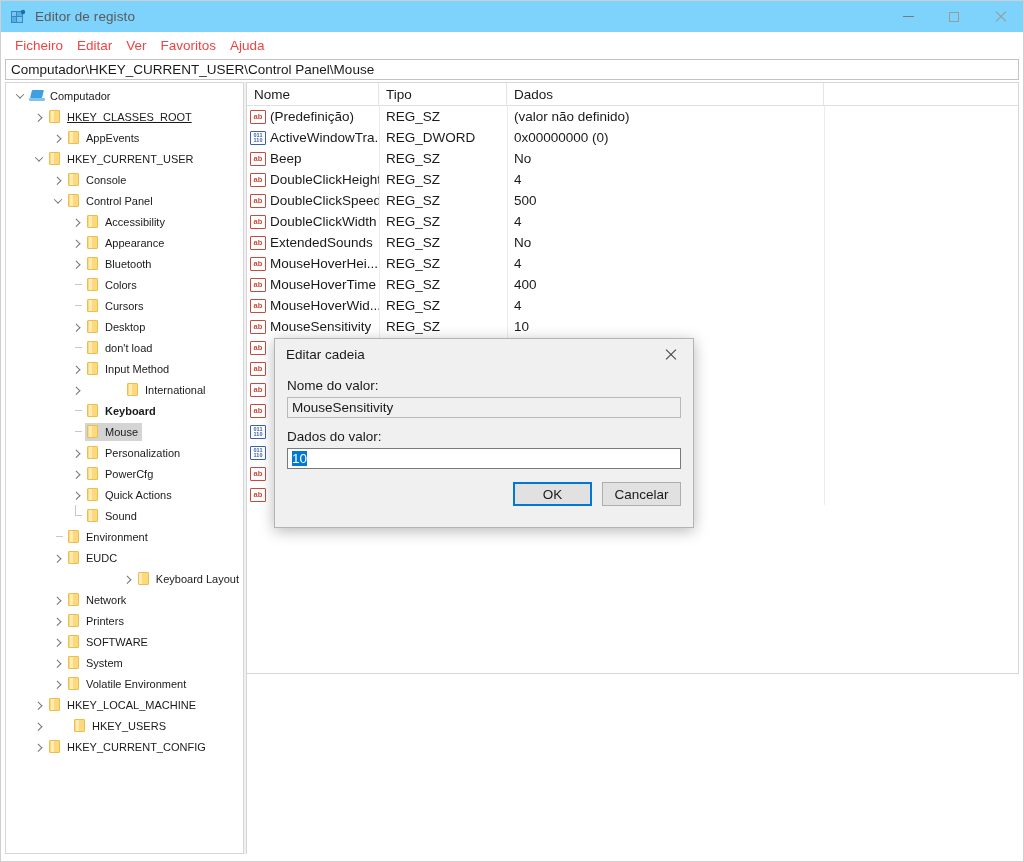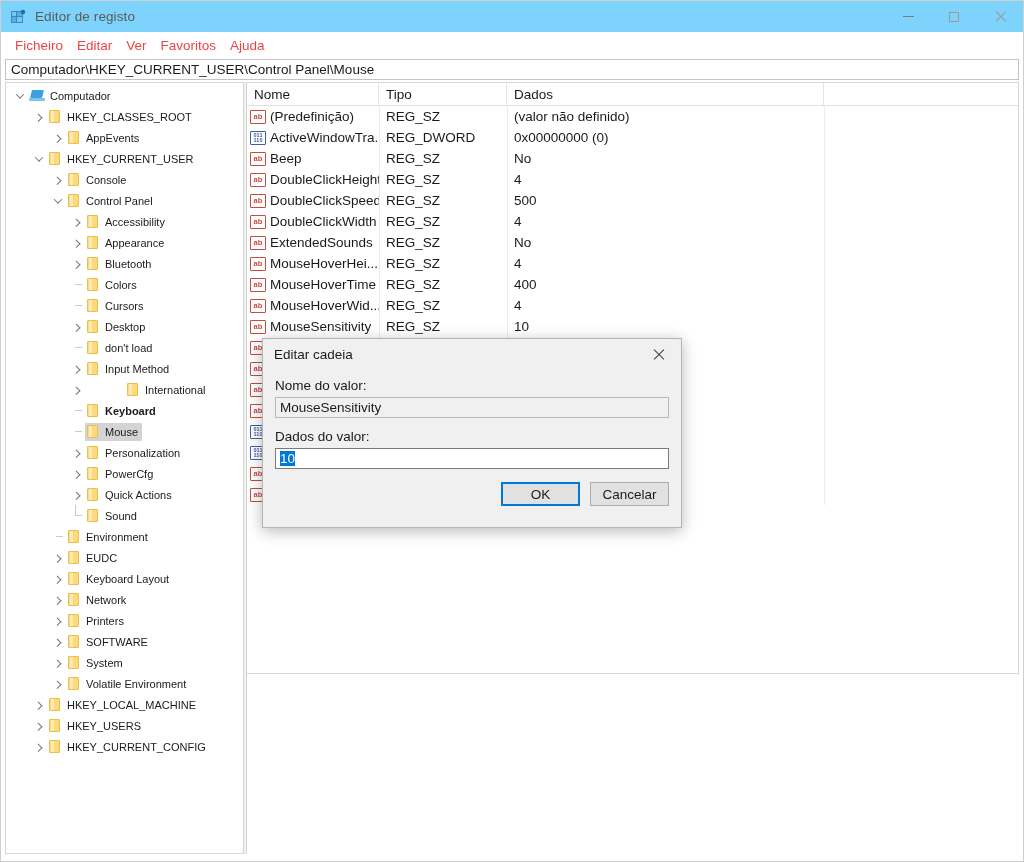"HKEY_CLASSES_ROOT" div.tree-row { text-decoration: none -> underline }
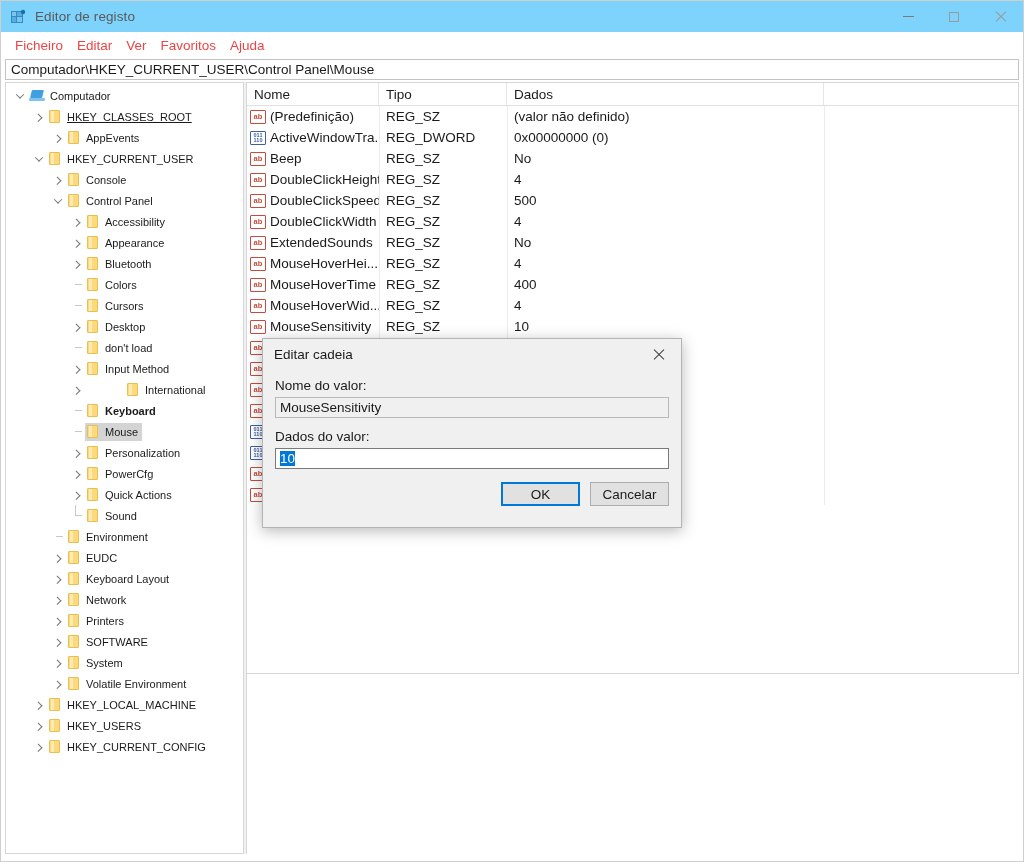"Editar cadeia" .dialog-shadow { left: 261px -> 273px }
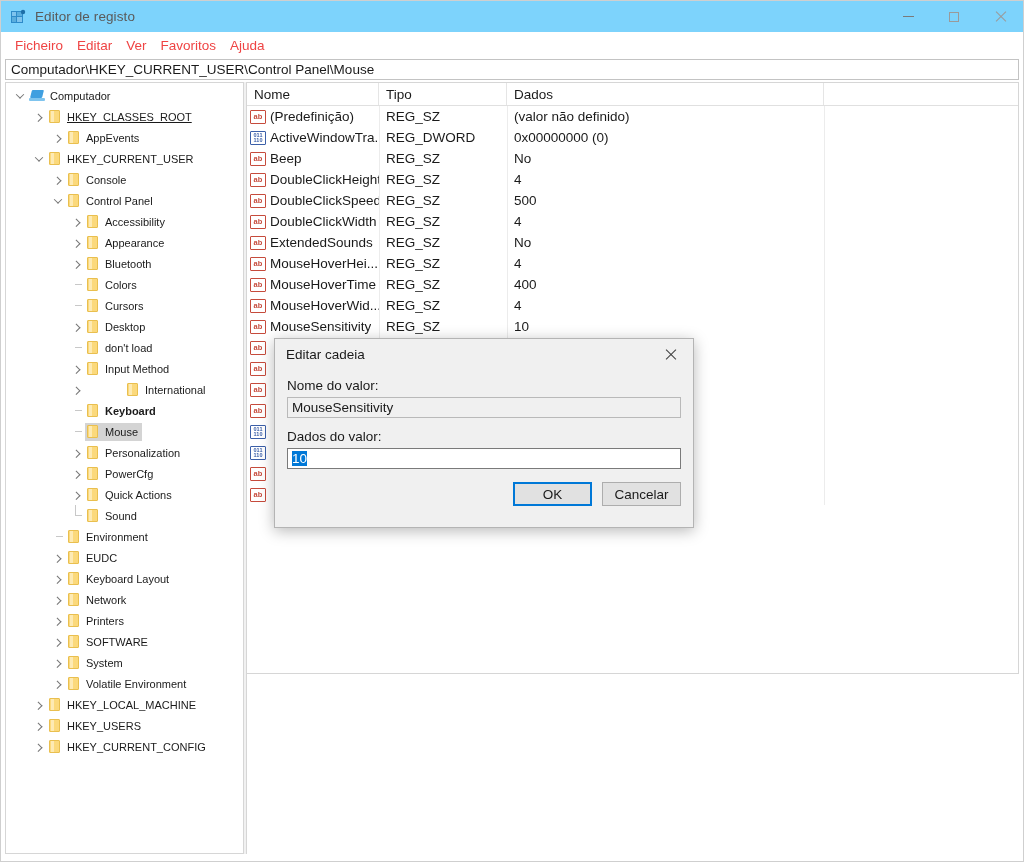"Keyboard Layout" div.tree-row { justify-content: none -> flex-end }
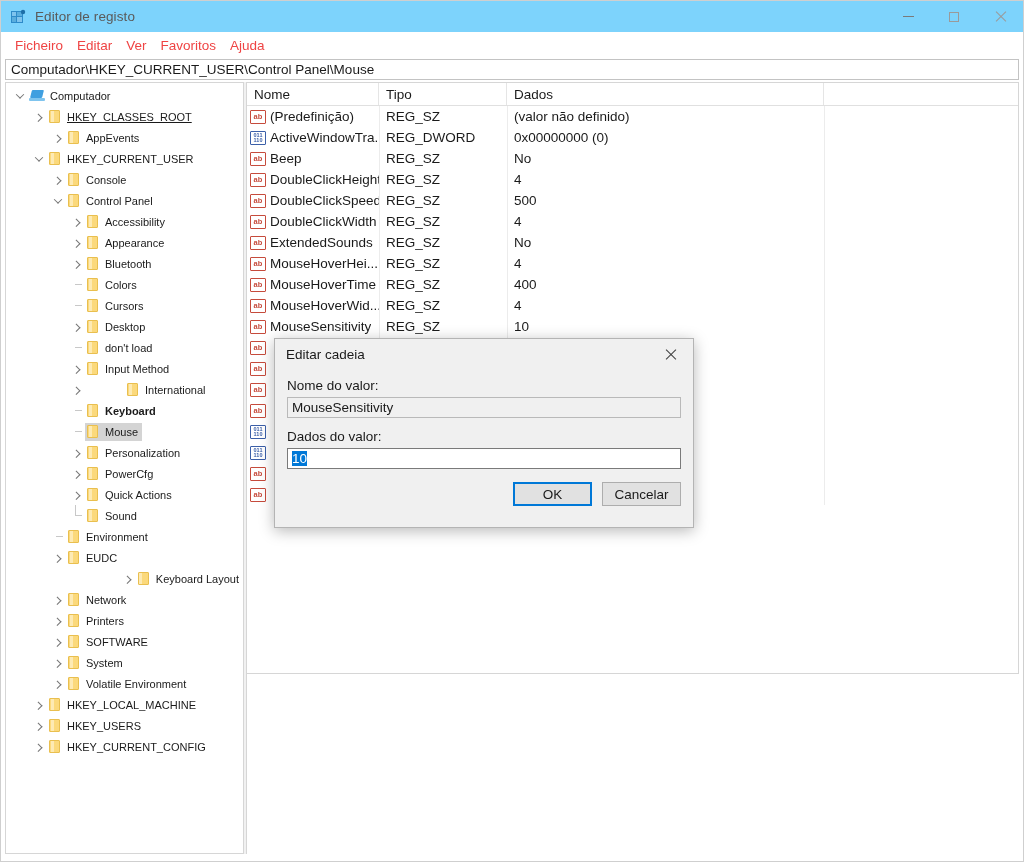"HKEY_USERS" div.tree-row { gap: none -> 25px }
